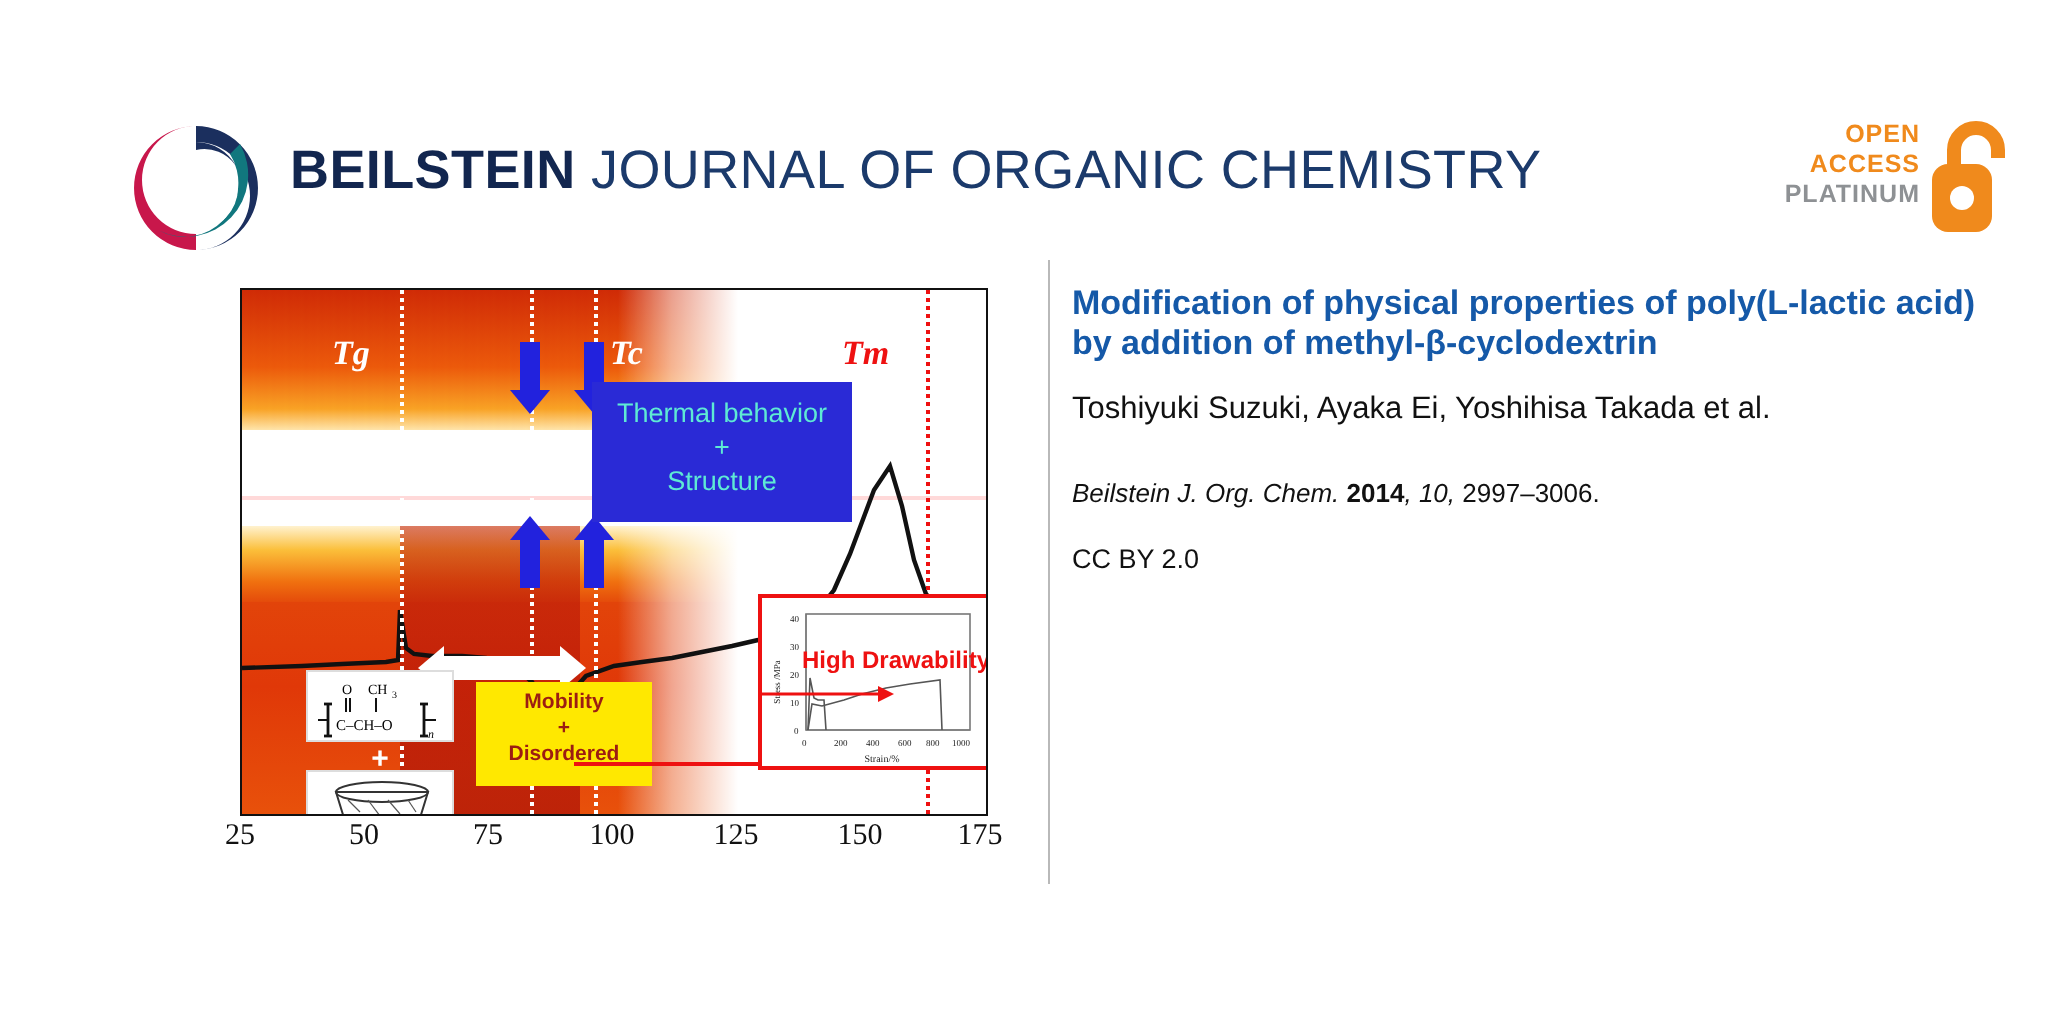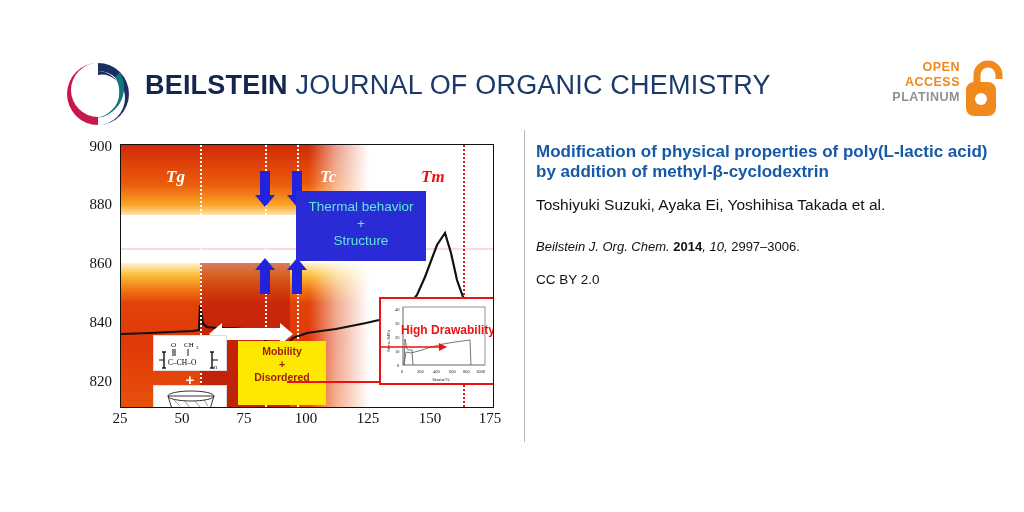"900" div.ylabels { html: <div> <span>900</span> <span>880</span> <span>860</span> <span>840</span> <span>820</span> </div> -> none }
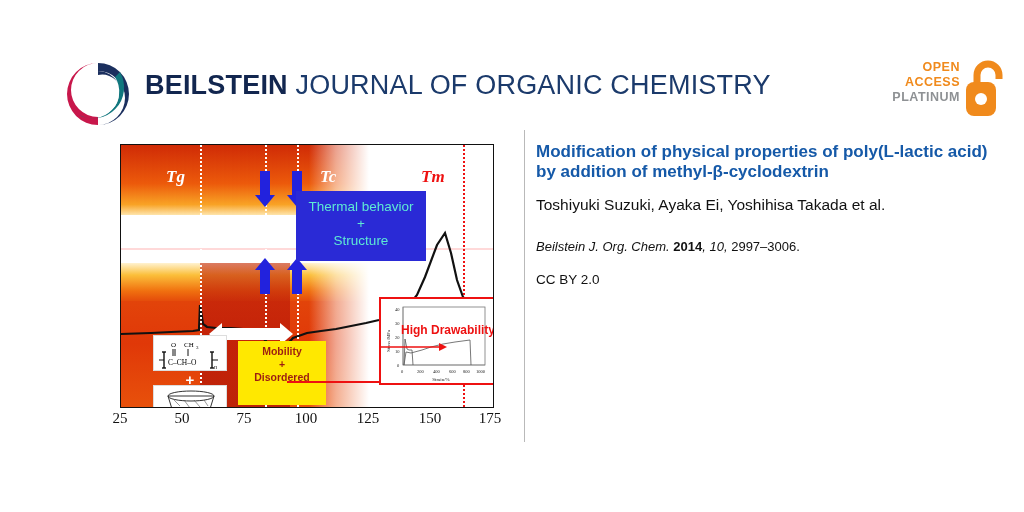"Tc" div.lbl { left: 199px -> 184px }
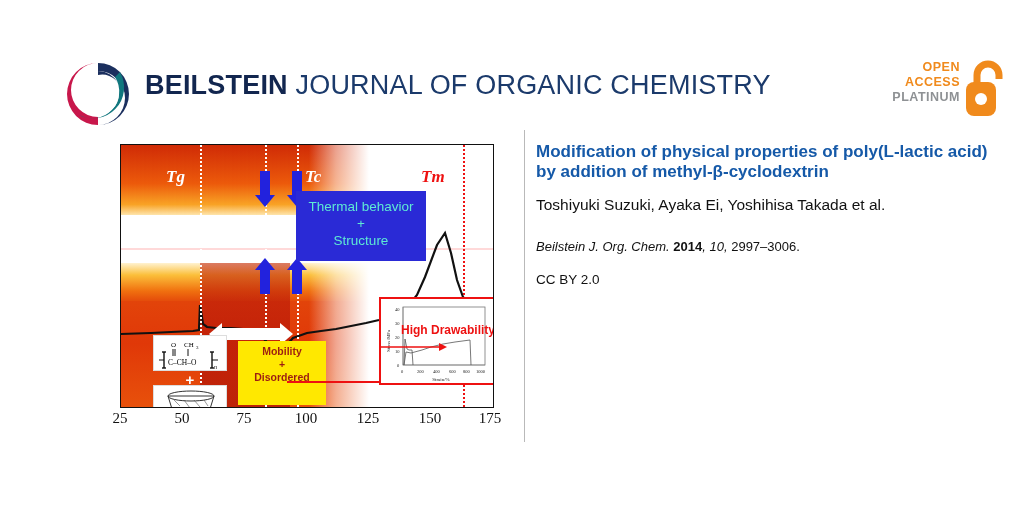"Mobility" div.yellowbox { height: 64px -> 52px }
